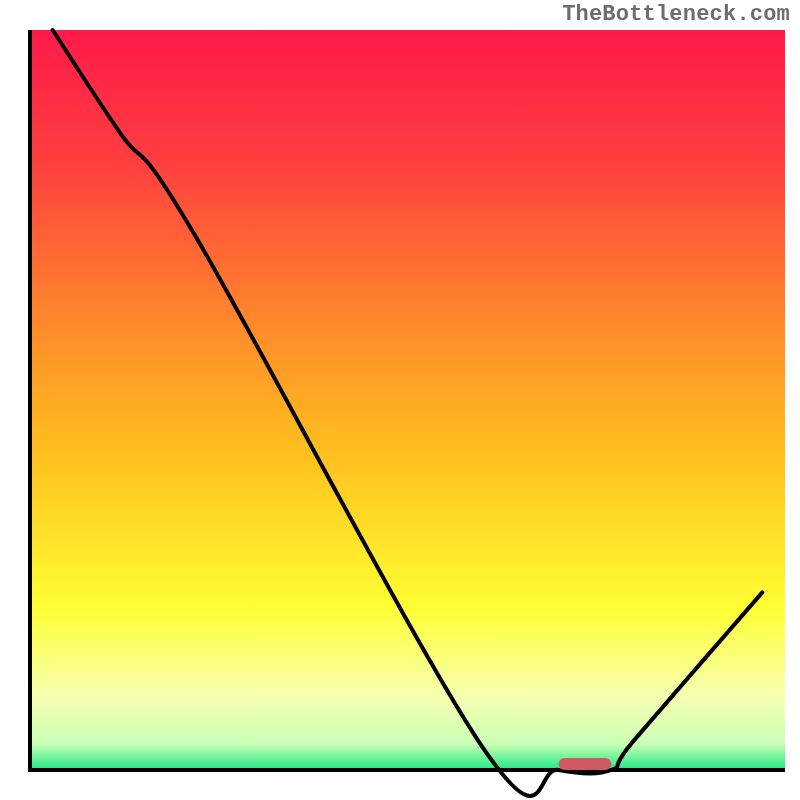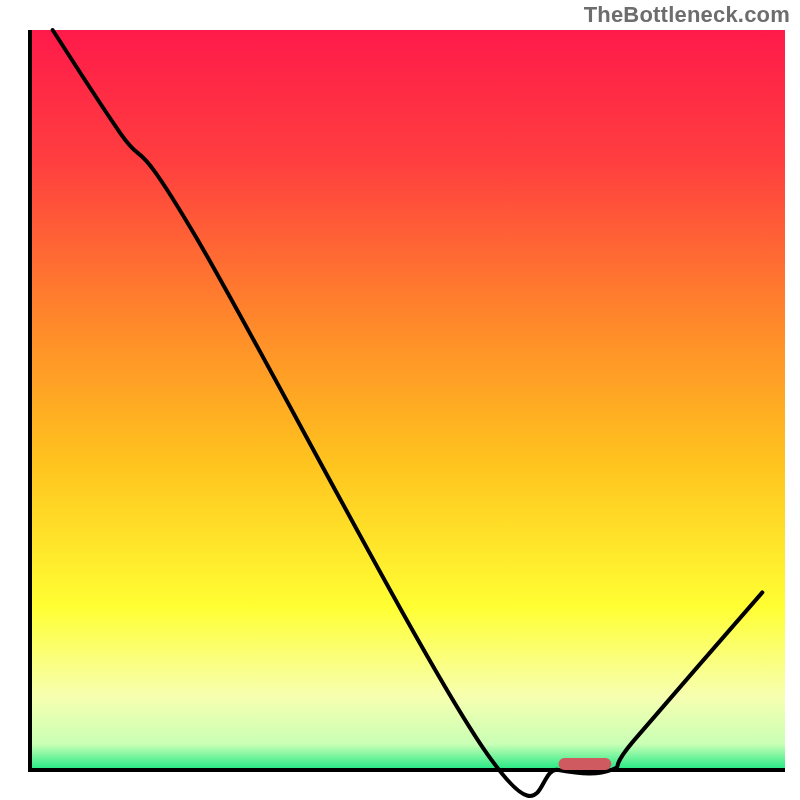"TheBottleneck.com" .watermark { font-family: none -> Liberation Mono, monospace }
